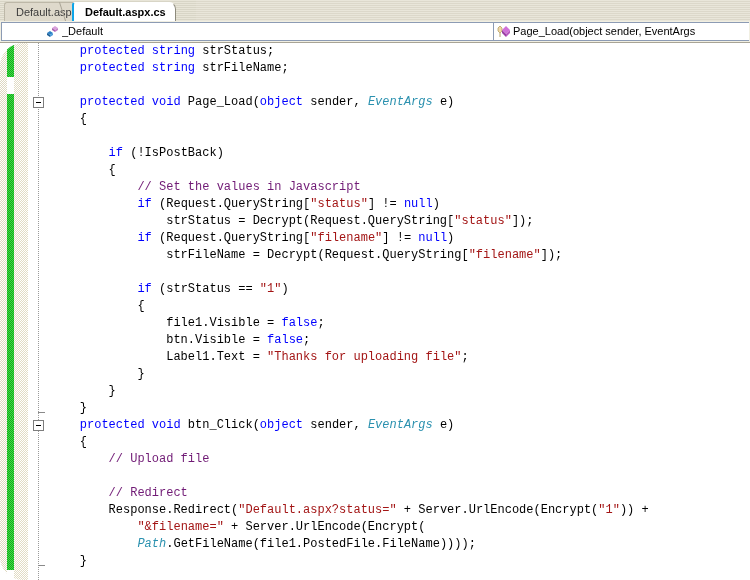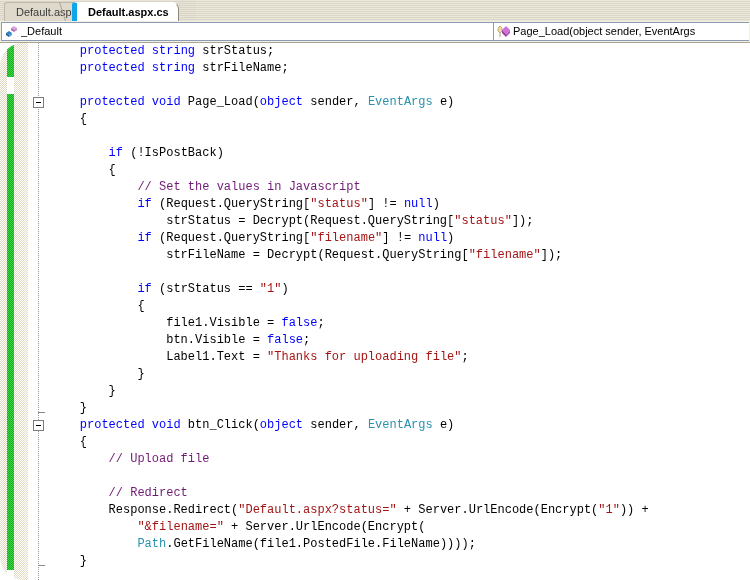"Default.aspx.cs" .tab.active { border-left: 5px solid #0ea5e9 -> 2px solid #0ea5e9 }
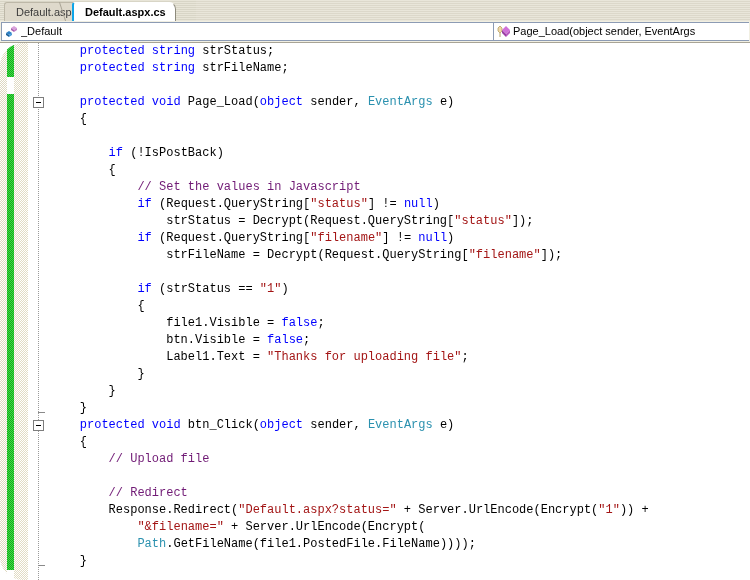"_Default" .combo.left { padding-left: none -> 41px }
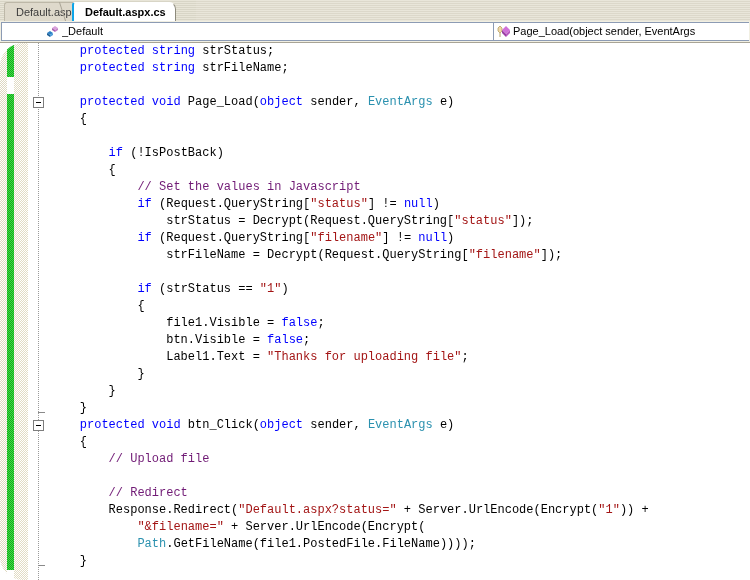"EventArgs" .t { font-style: none -> italic }
